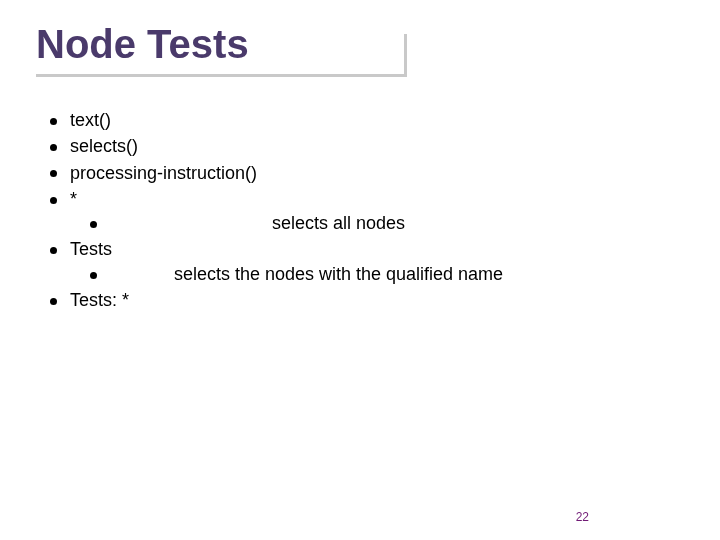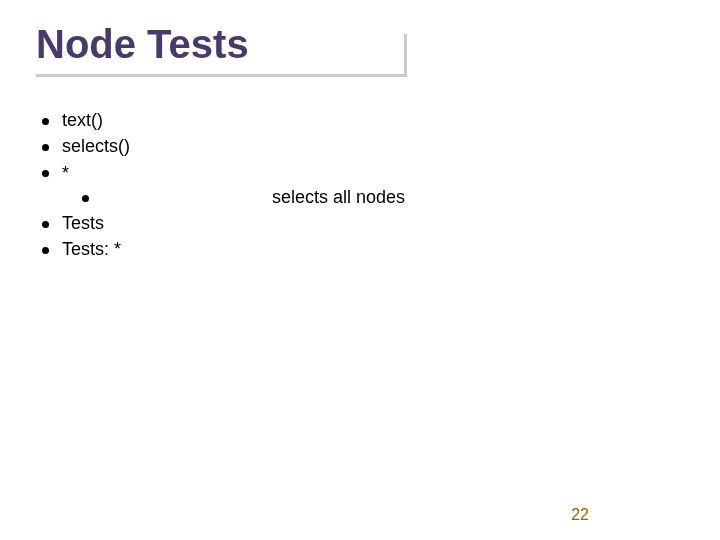"text()" ul.top { margin: 0 -> 8px }
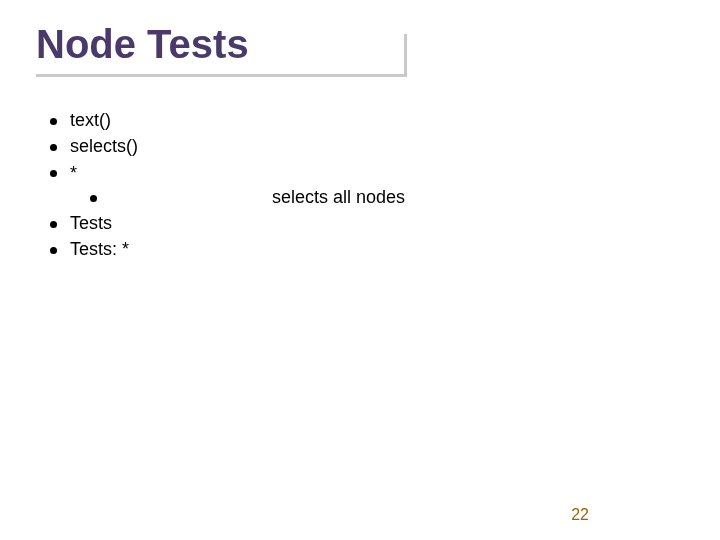"processing-instruction()" li { html: none -> <li> <span>processing-instruction()</span> </li> }
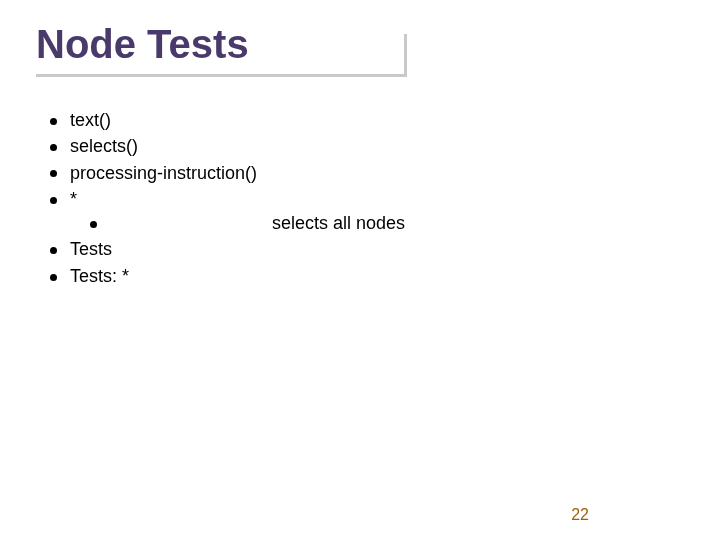"selects the nodes with the" ul.sub { html: none -> <ul> <li> <span>selects the nodes with the qualified name</span> </li> </ul> }
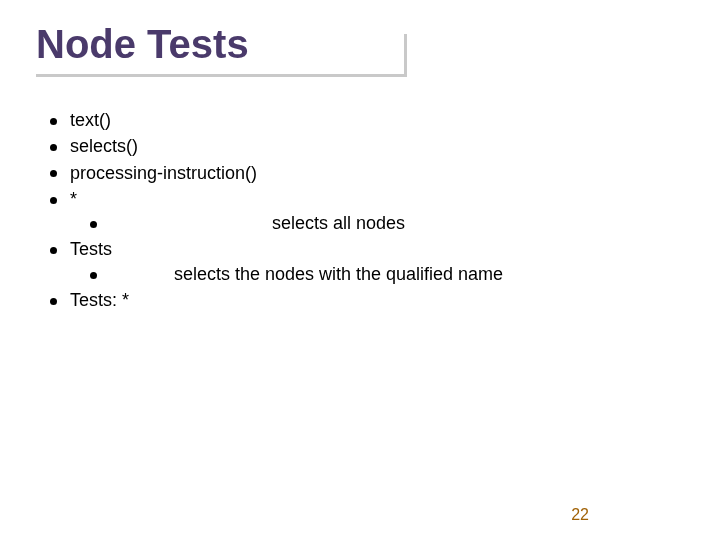"22" .pagenum { color: #a16207 -> #701a75; font-size: 16px -> 12px }
